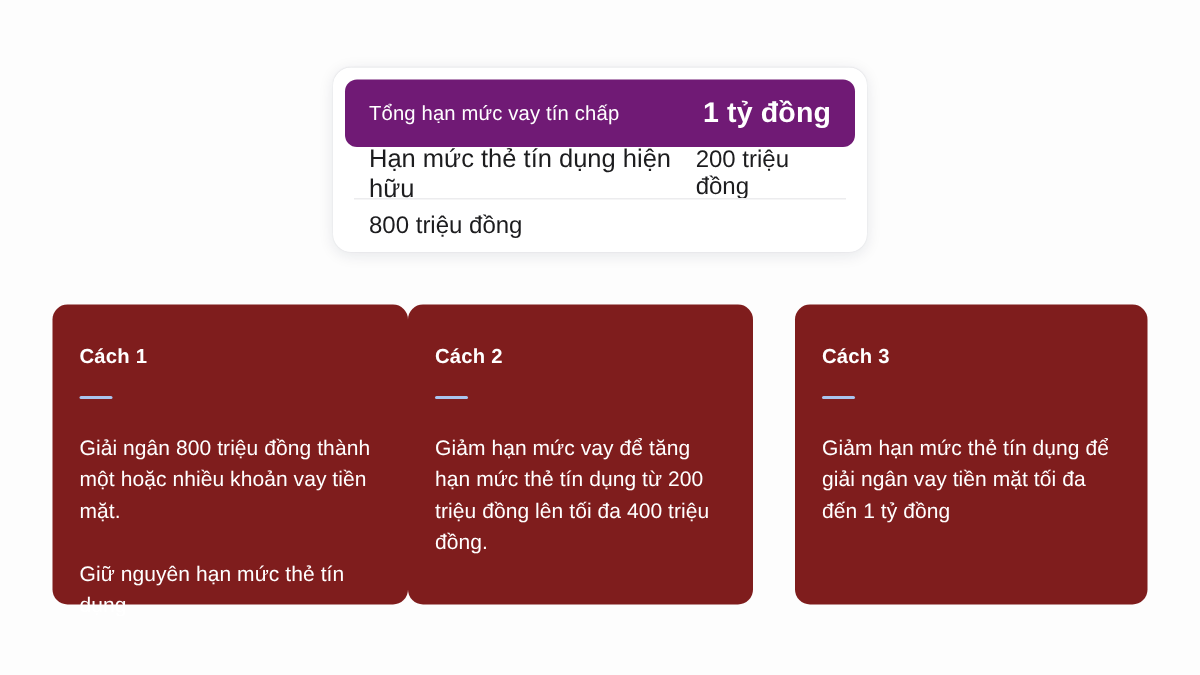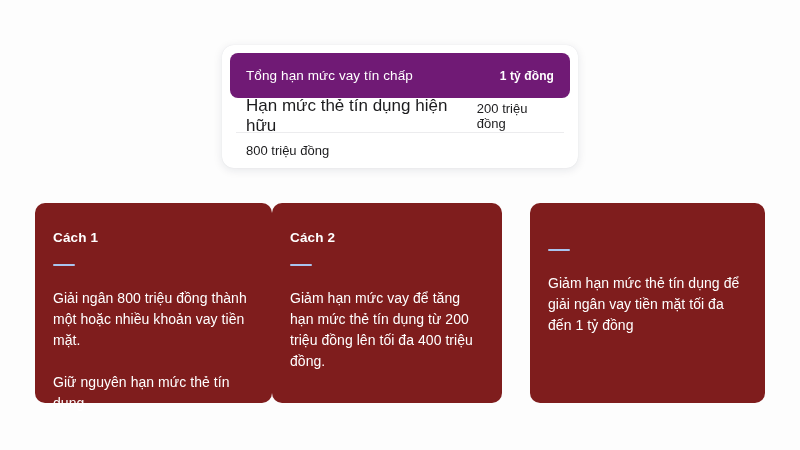"1 tỷ đồng" .summary-head .value { font-size: 12px -> 19px }
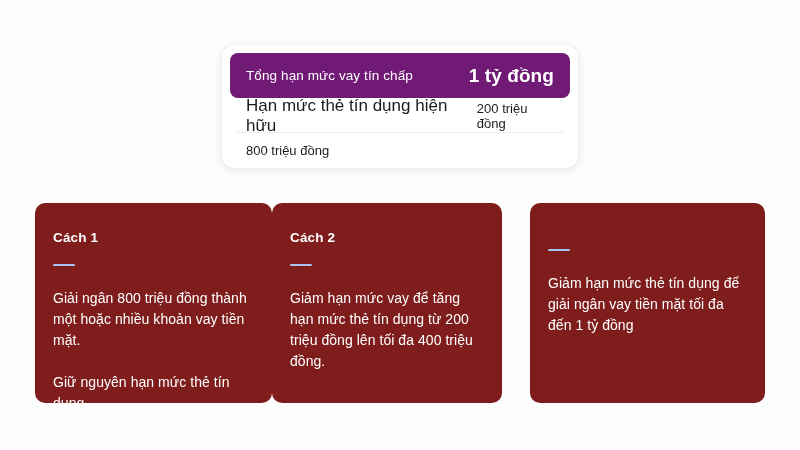"200 triệu đồng" .summary-row .value { font-size: 13px -> 16px }
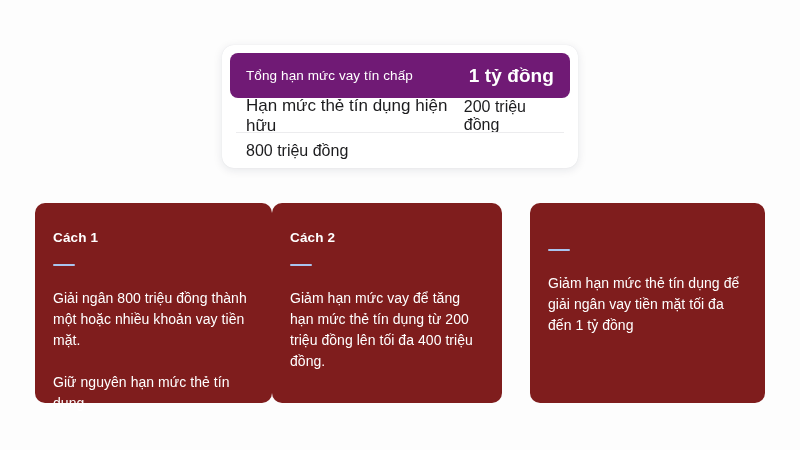"Cách 3" p.option-title { html: none -> <p>Cách 3</p> }
